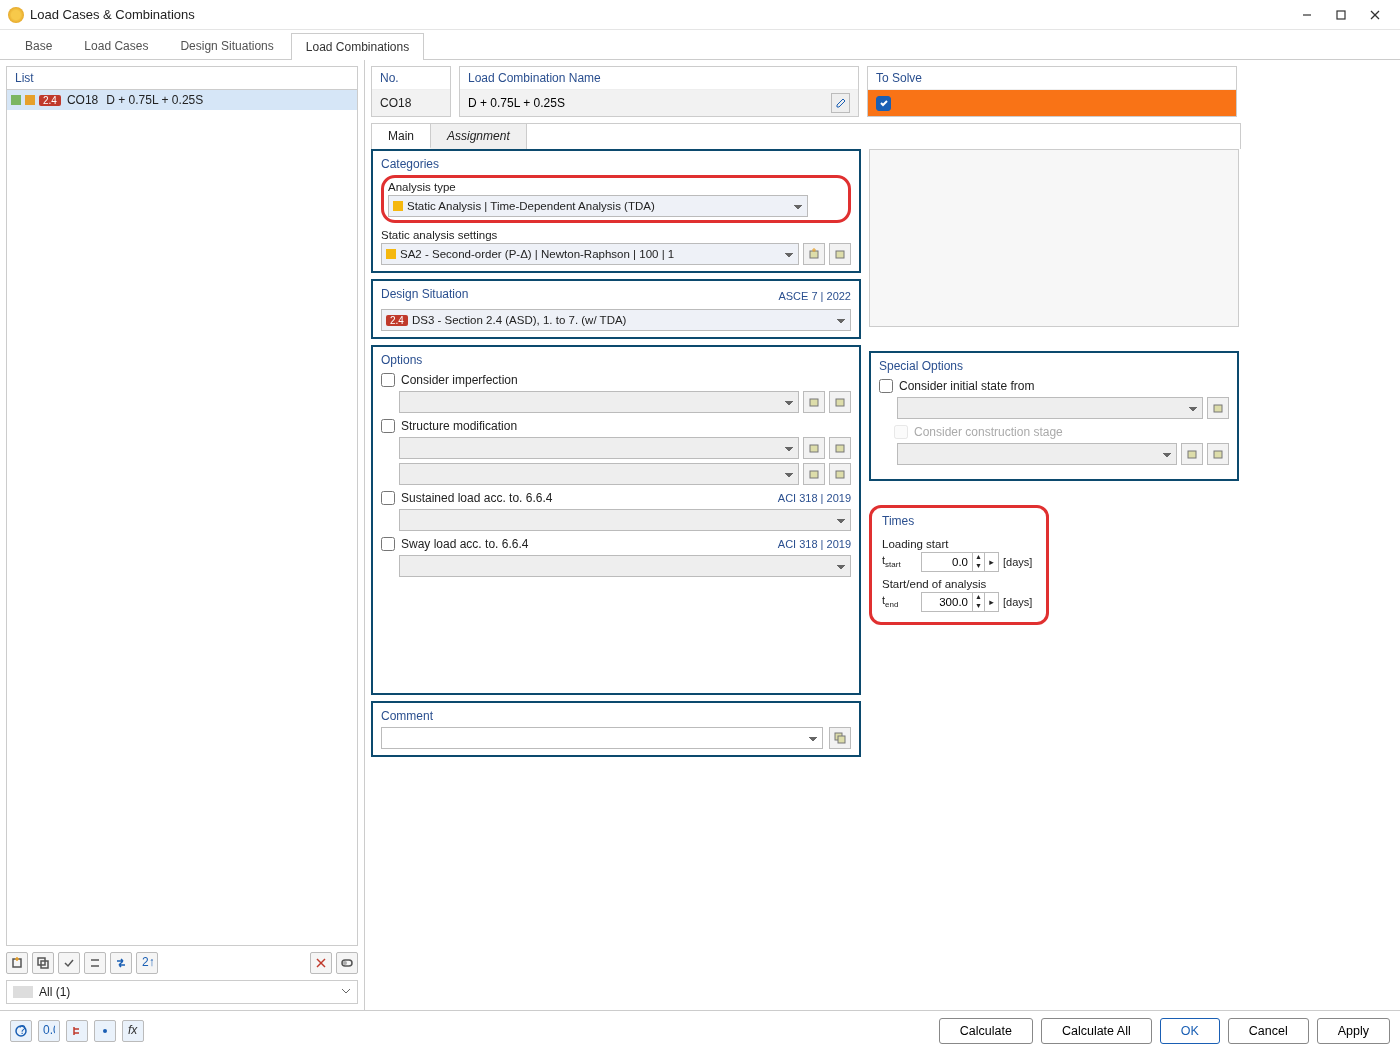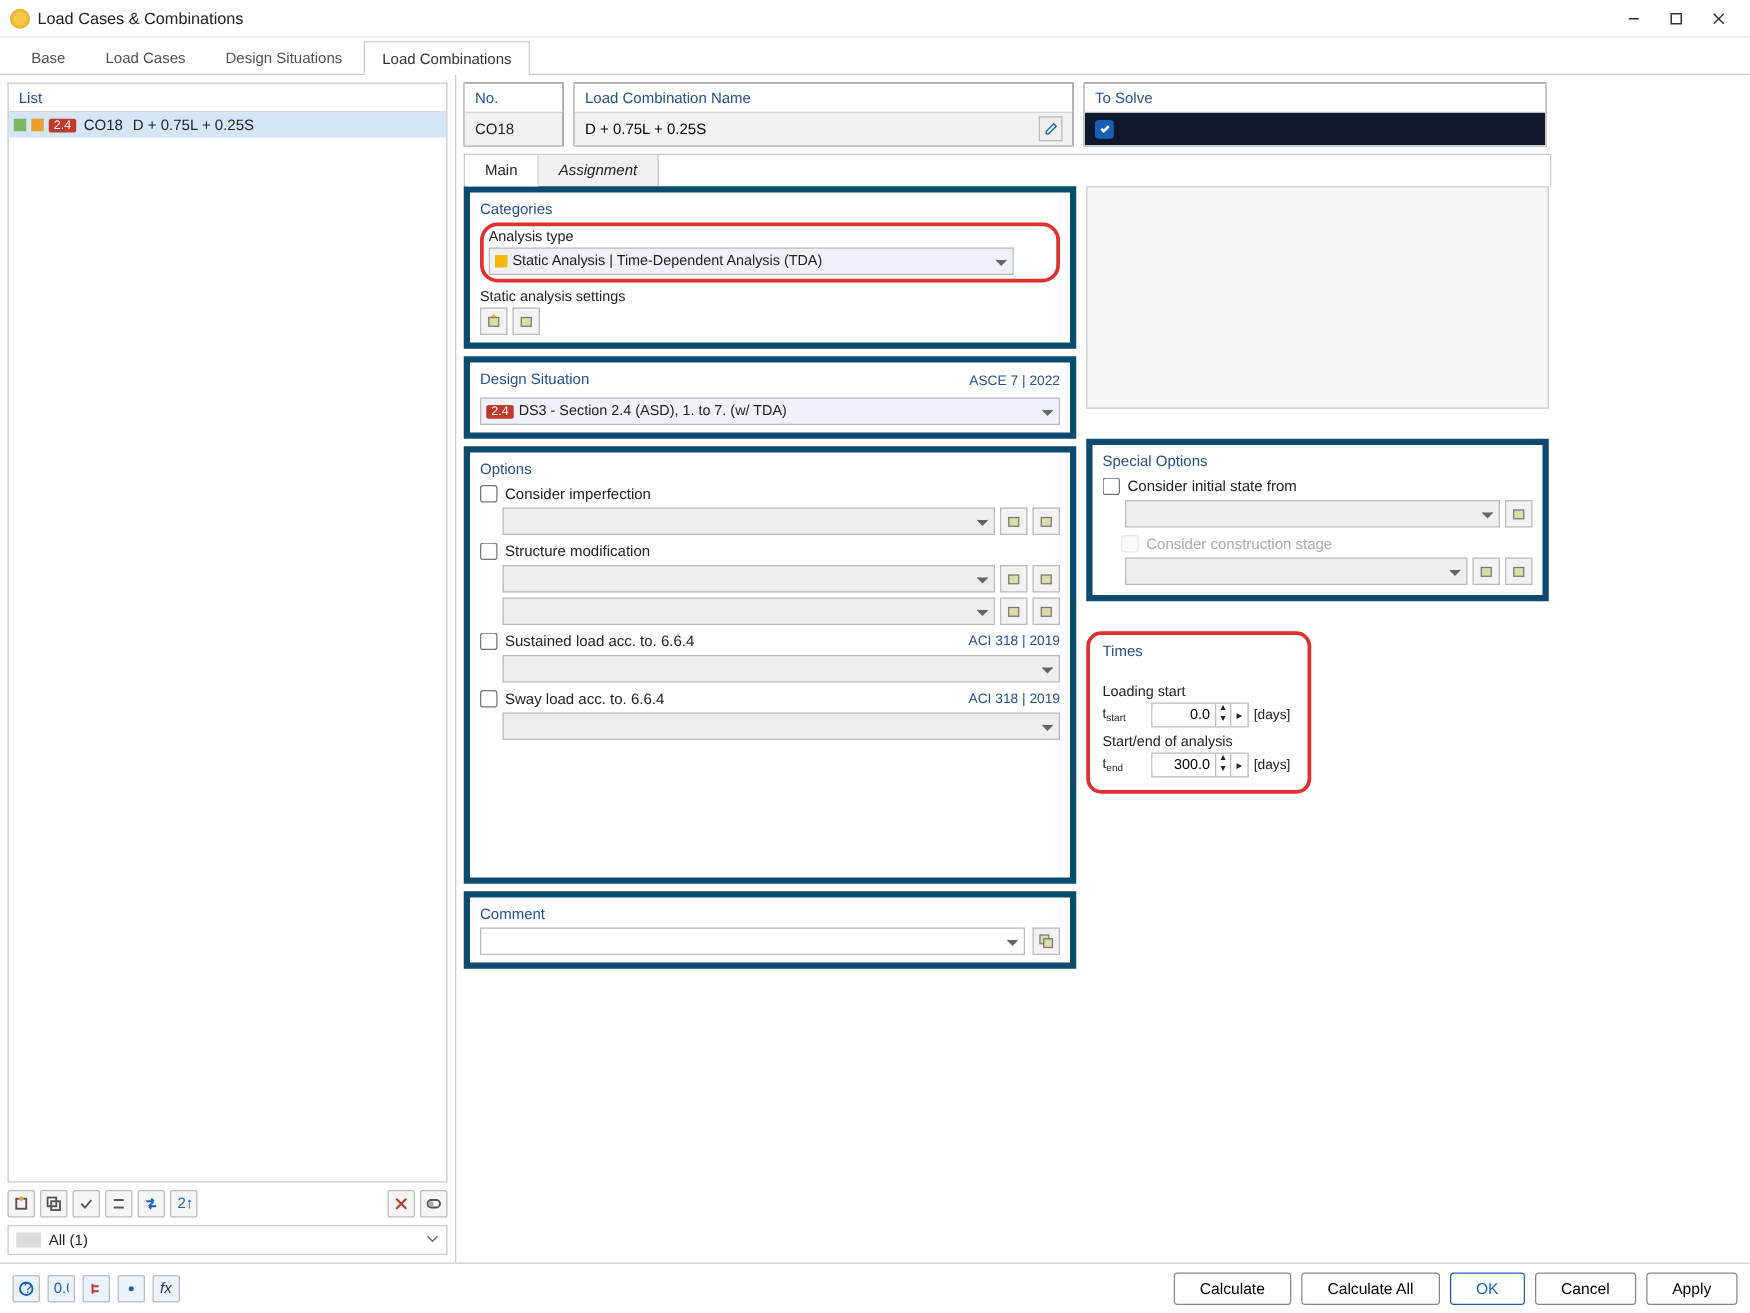"No." .field-col { background: #0f172a -> #f97316 }
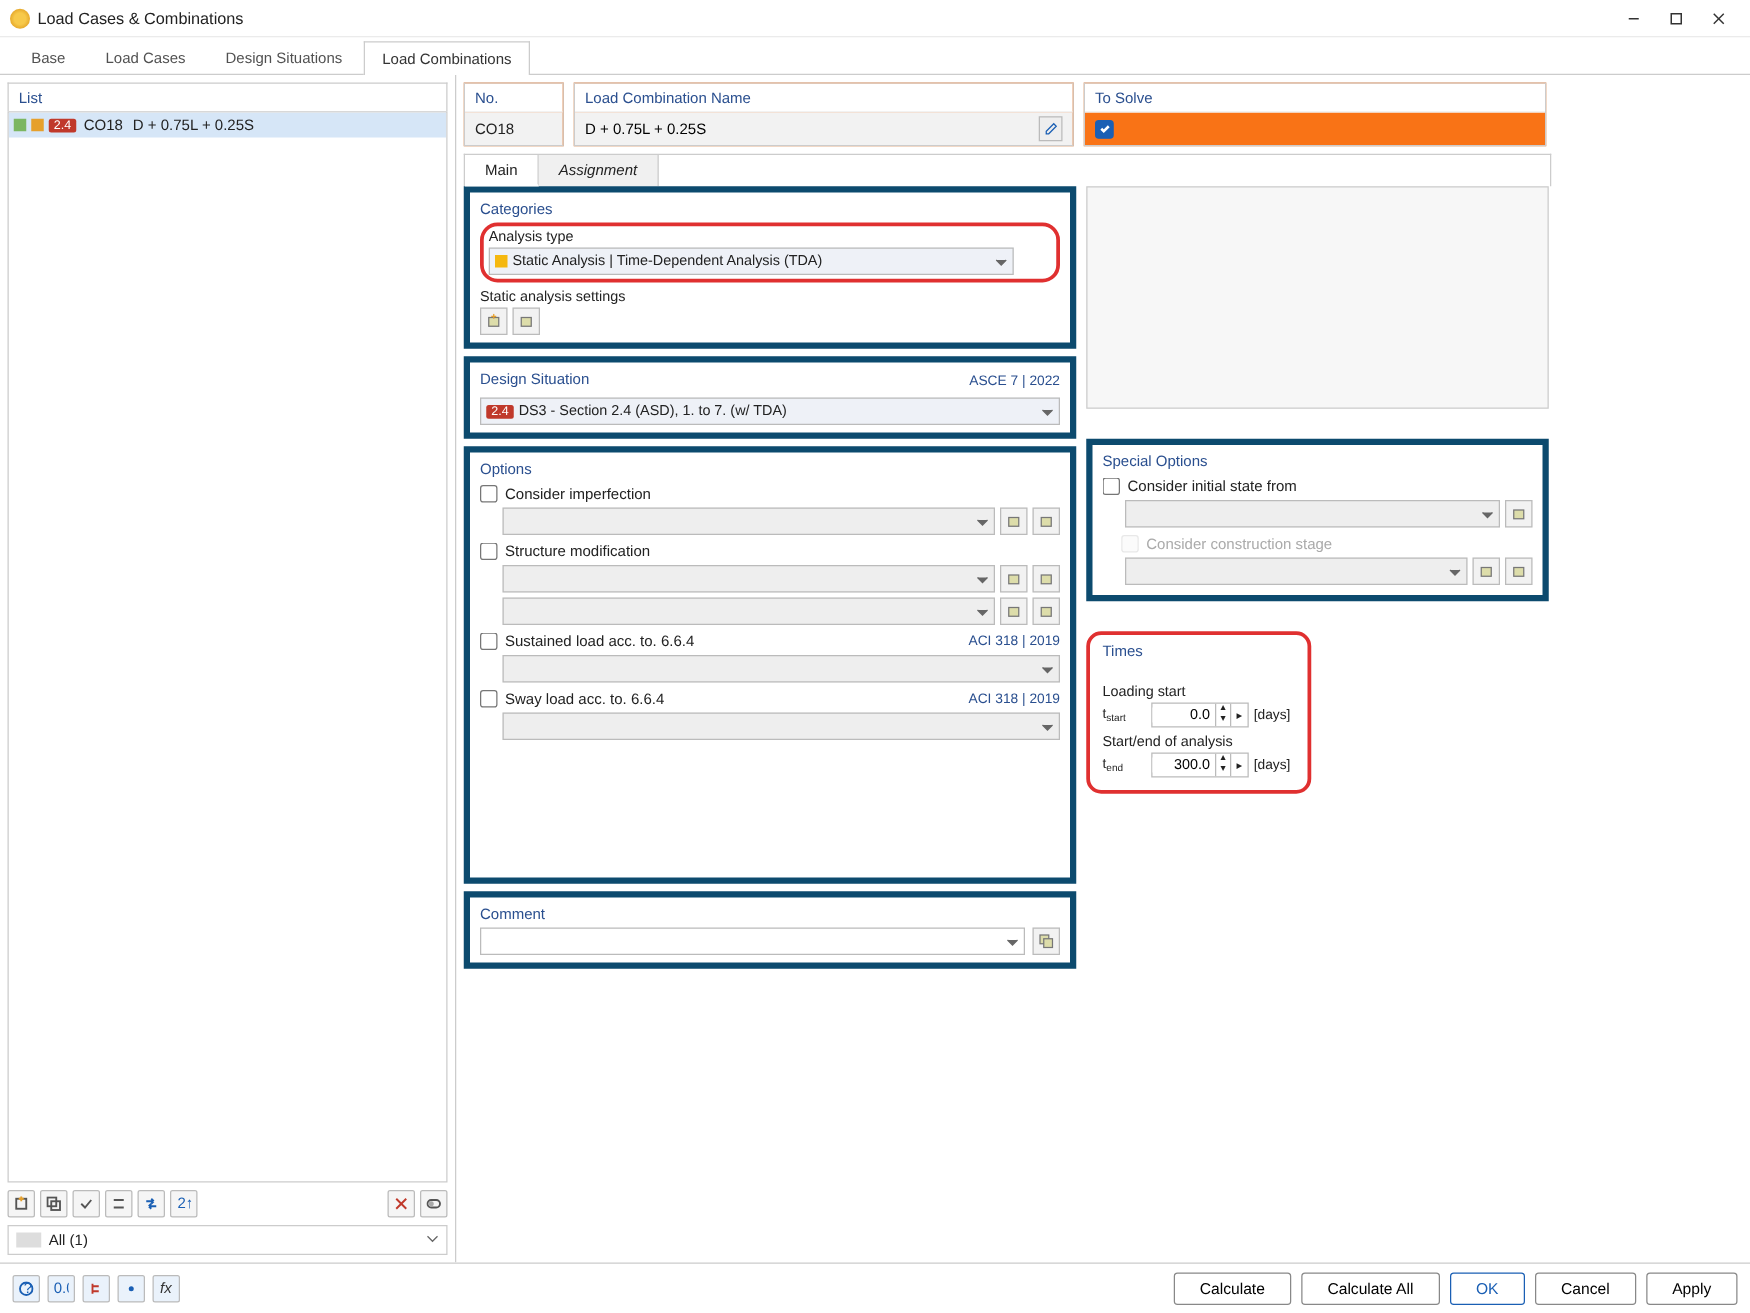"Categories" .section { border: 5px solid #0c4a6e -> 2px solid #0c4a6e }
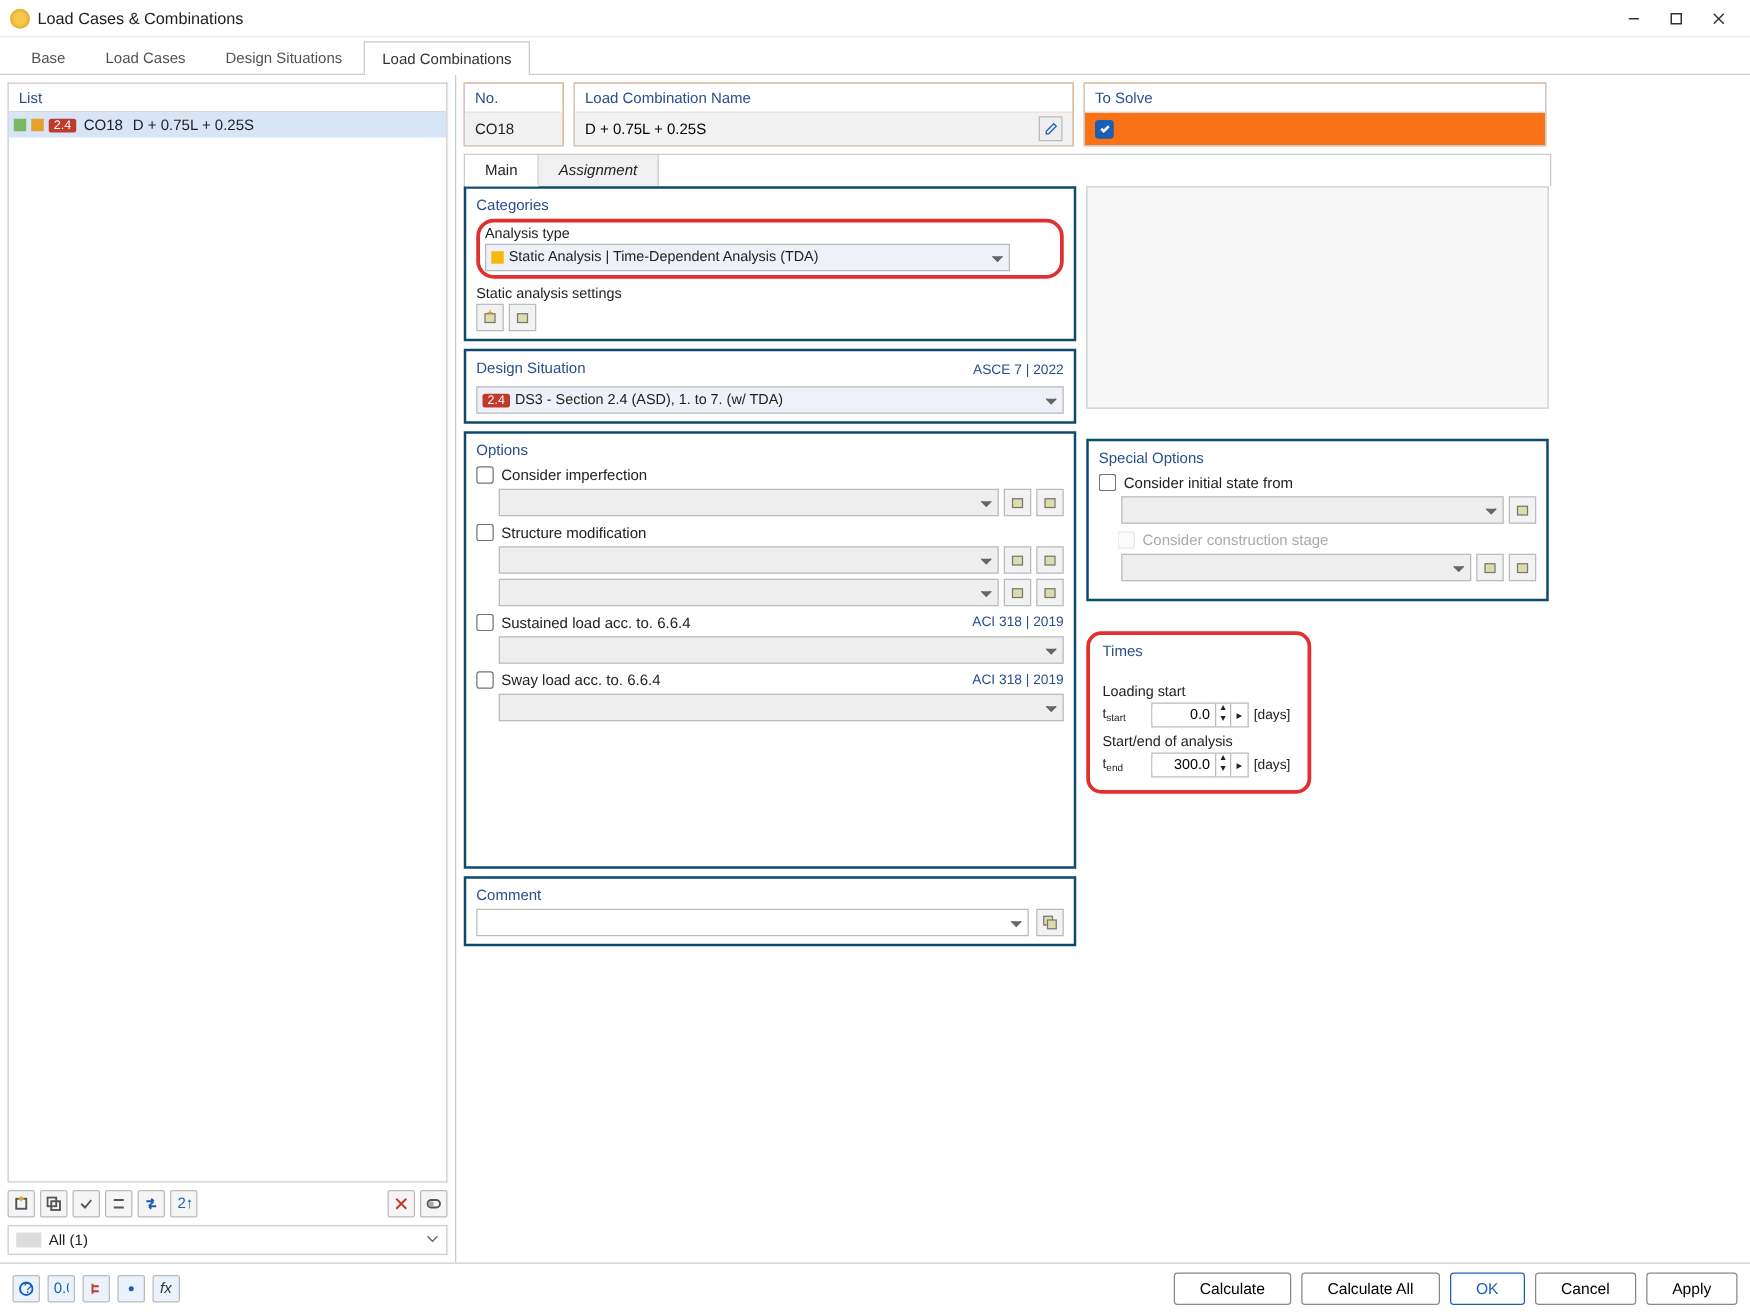"SA2 - Second-order (P-Δ) |" div.combo { html: none -> <div> <span></span> <span>SA2 - Second-order (P-Δ) | Newton-Raphson | 100 | 1</span> <span><svg> <path></path> </svg></span> </div> }
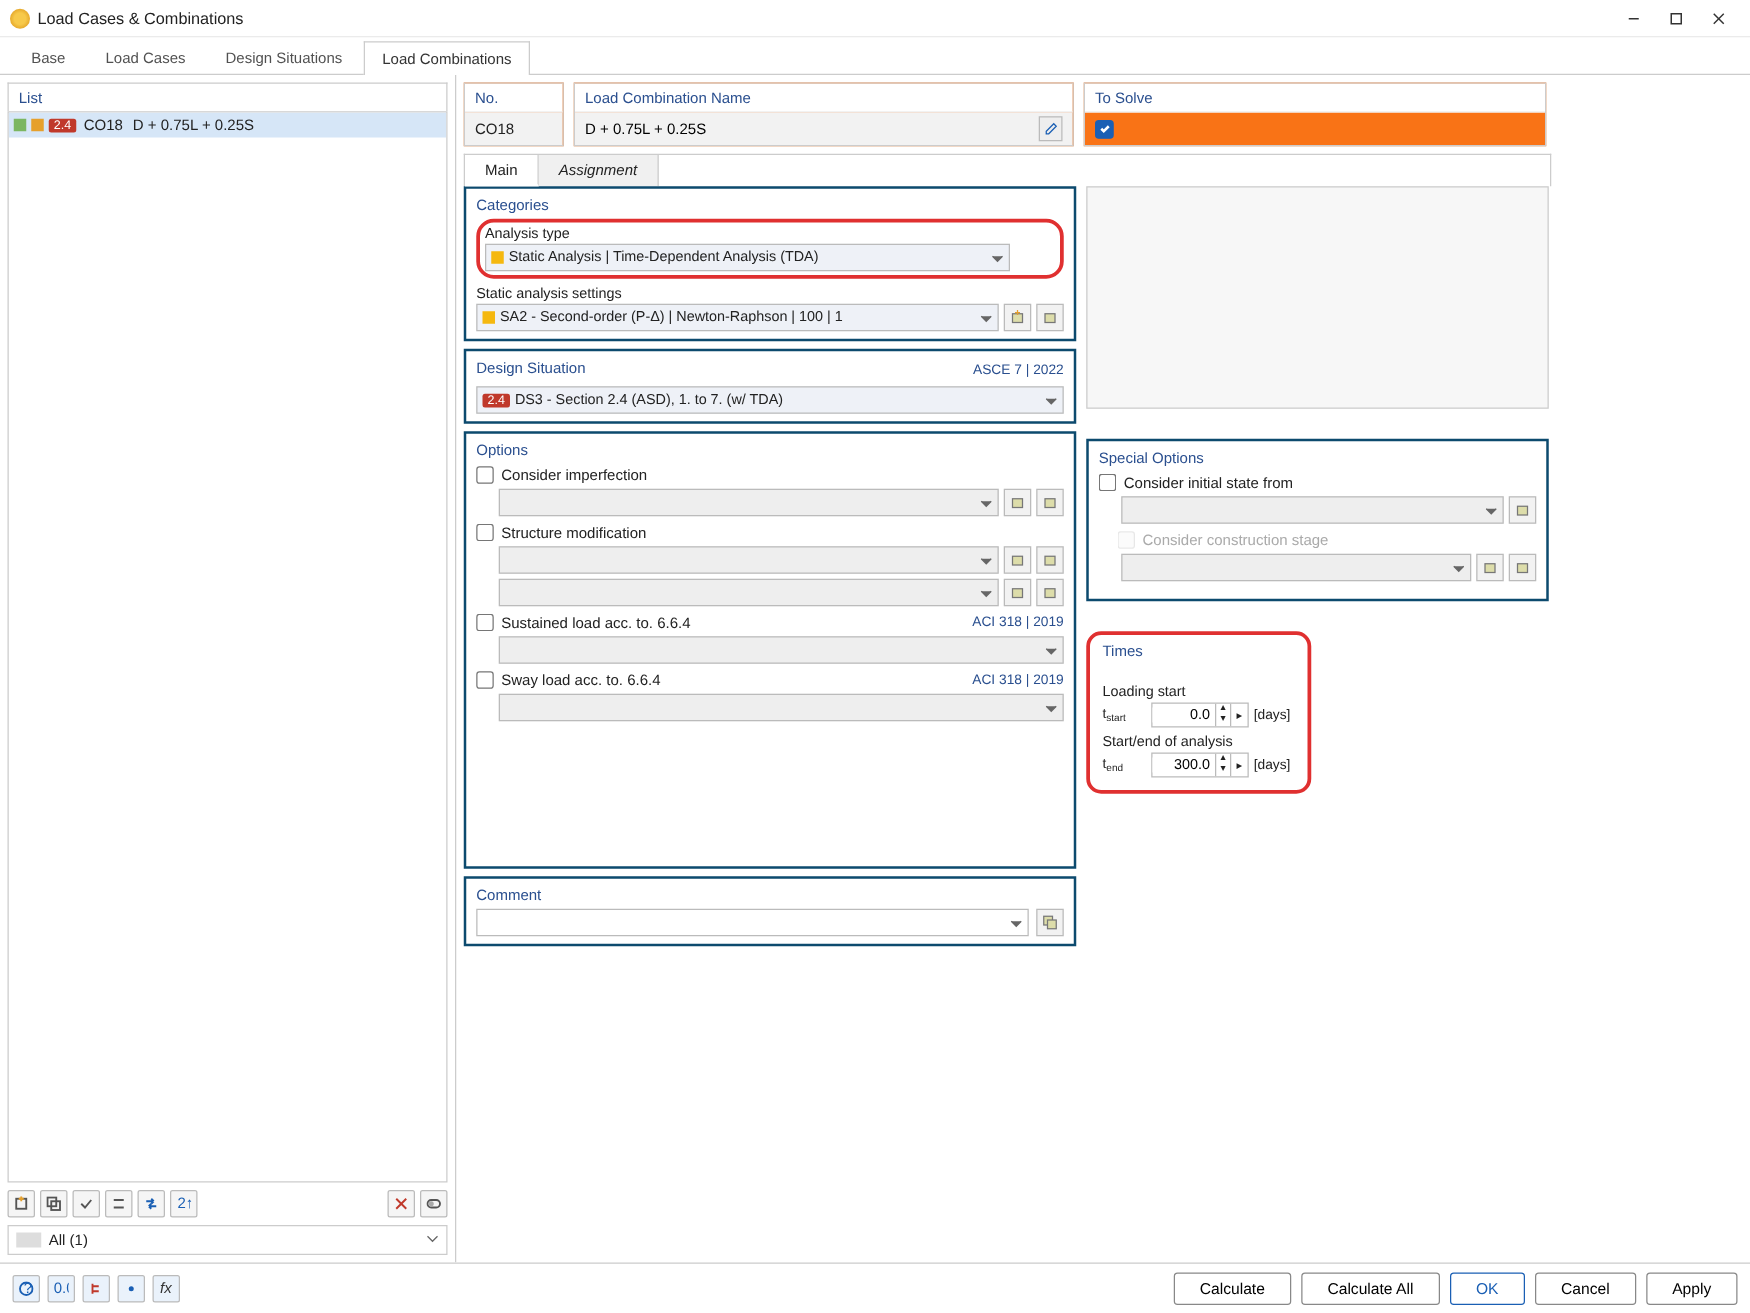"Times" .times-box .sec-title { margin-bottom: 20px -> 10px }
